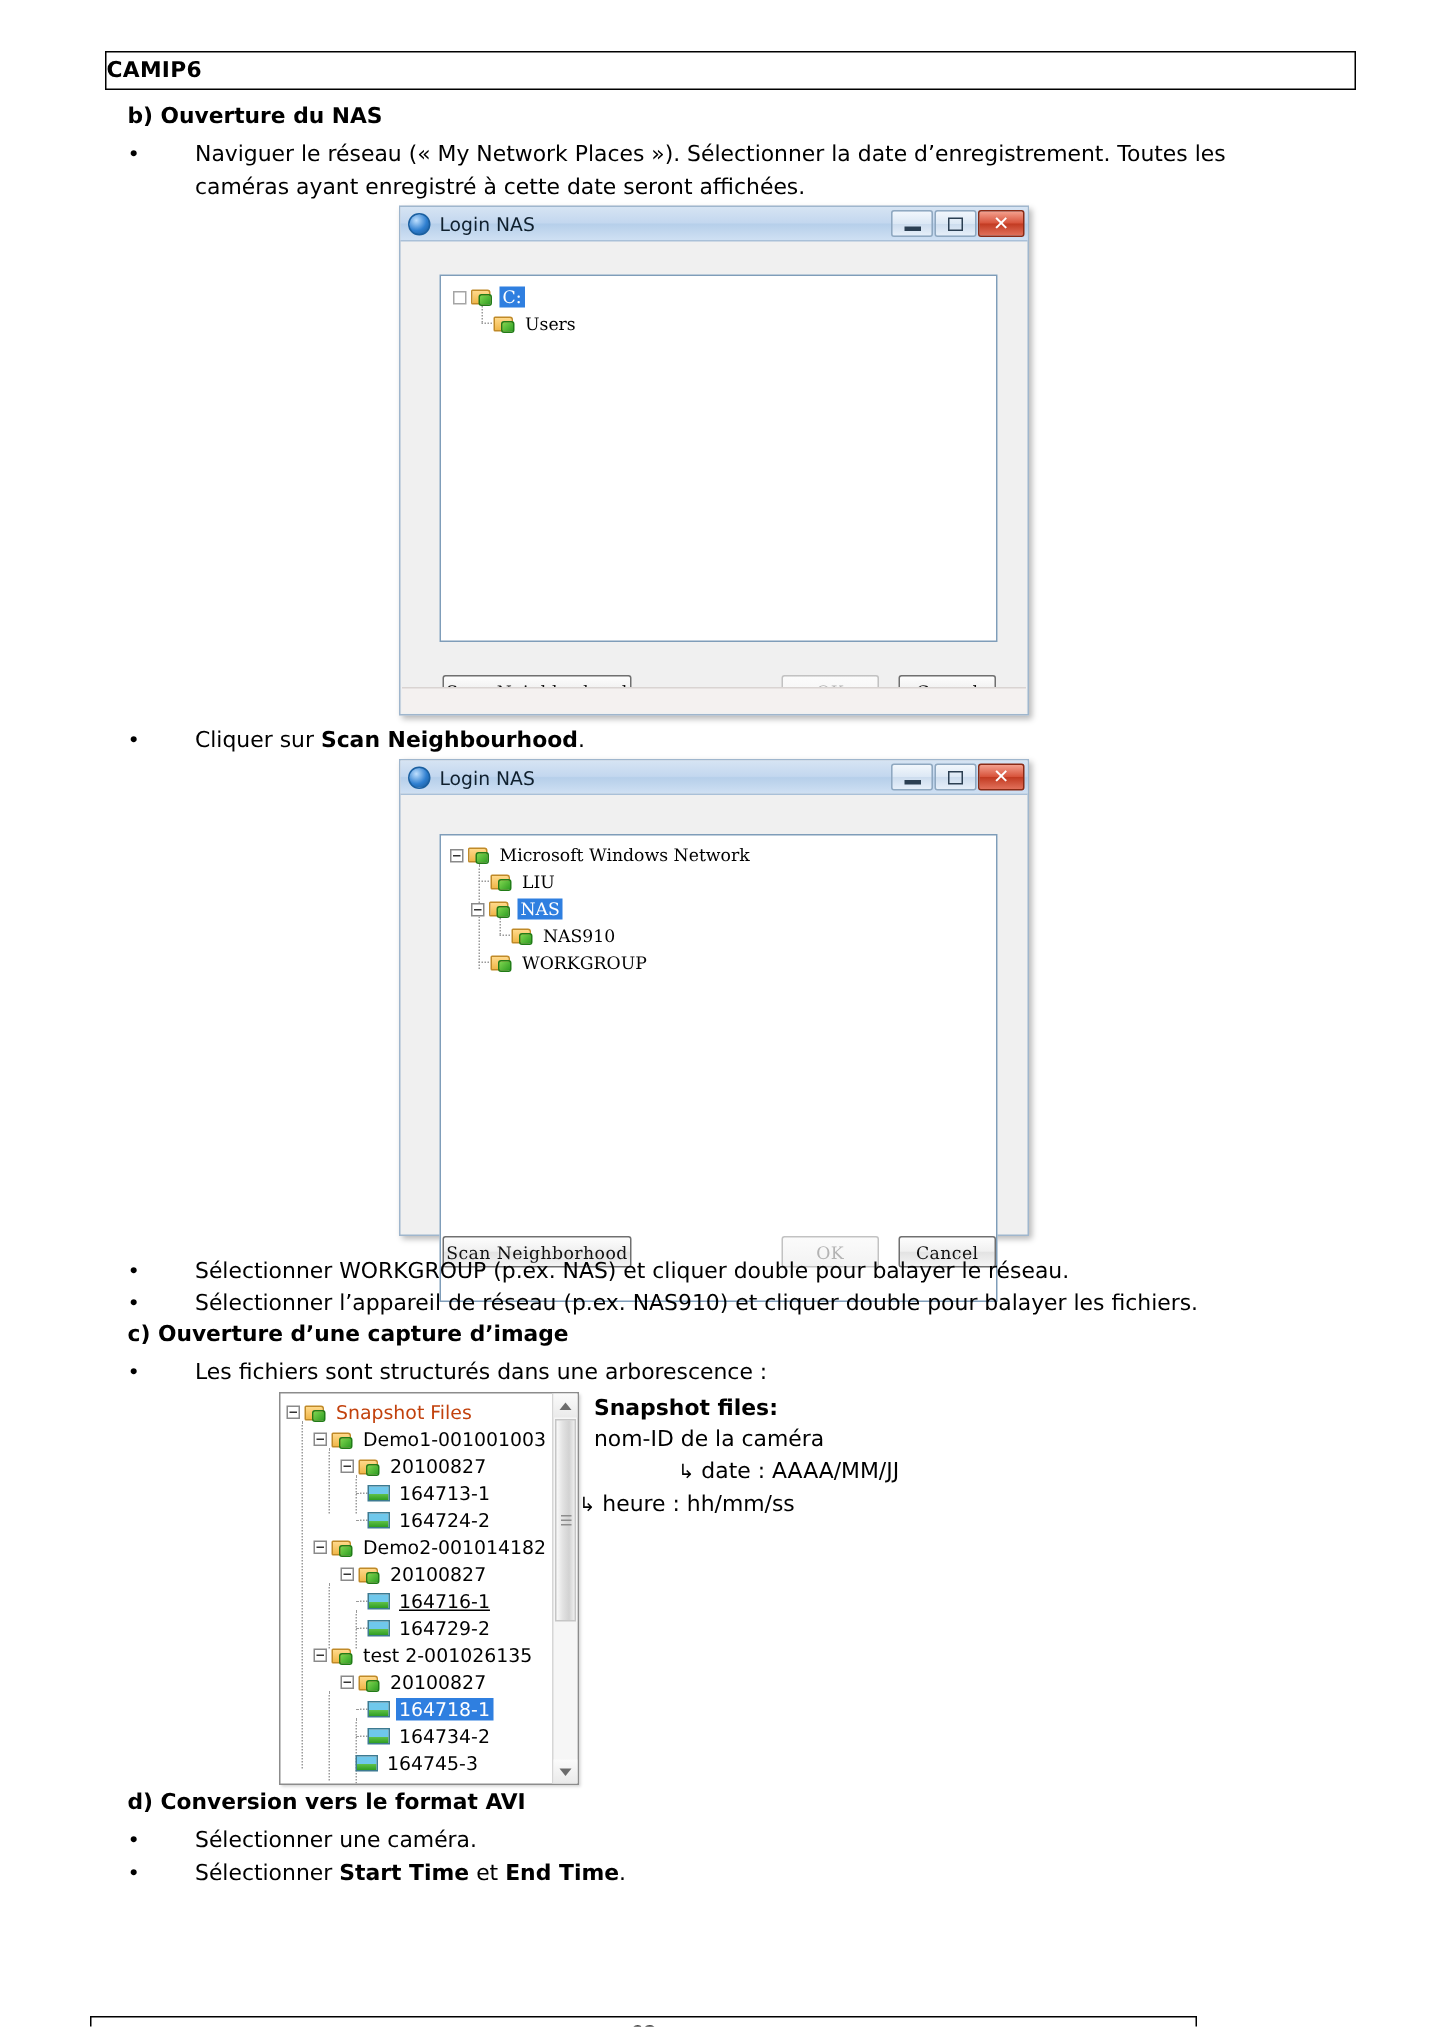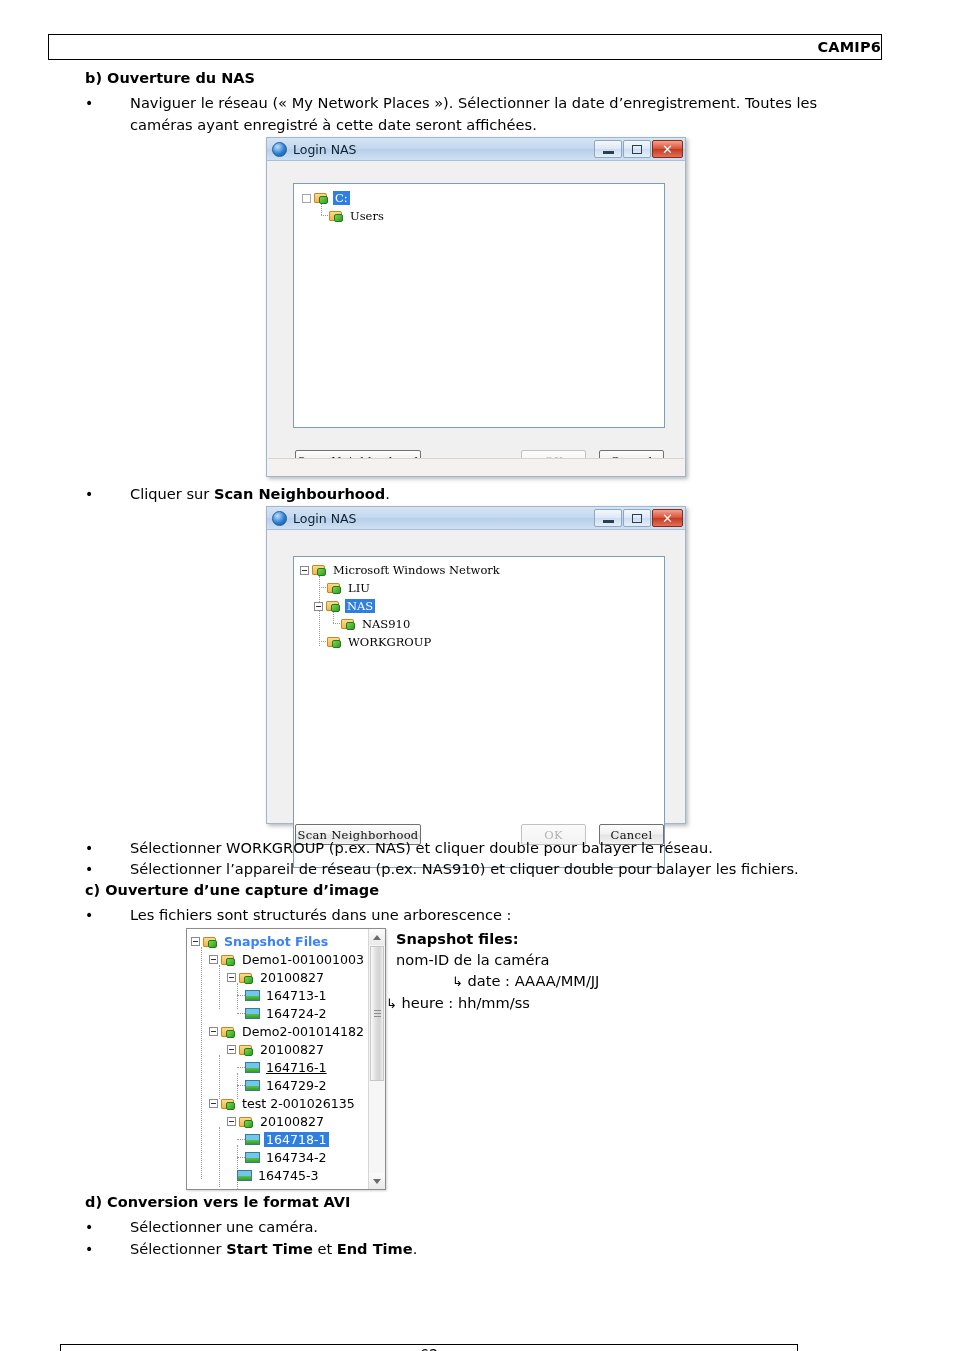"CAMIP6" .header-box { justify-content: flex-end -> flex-start; left: 48px -> 70px }
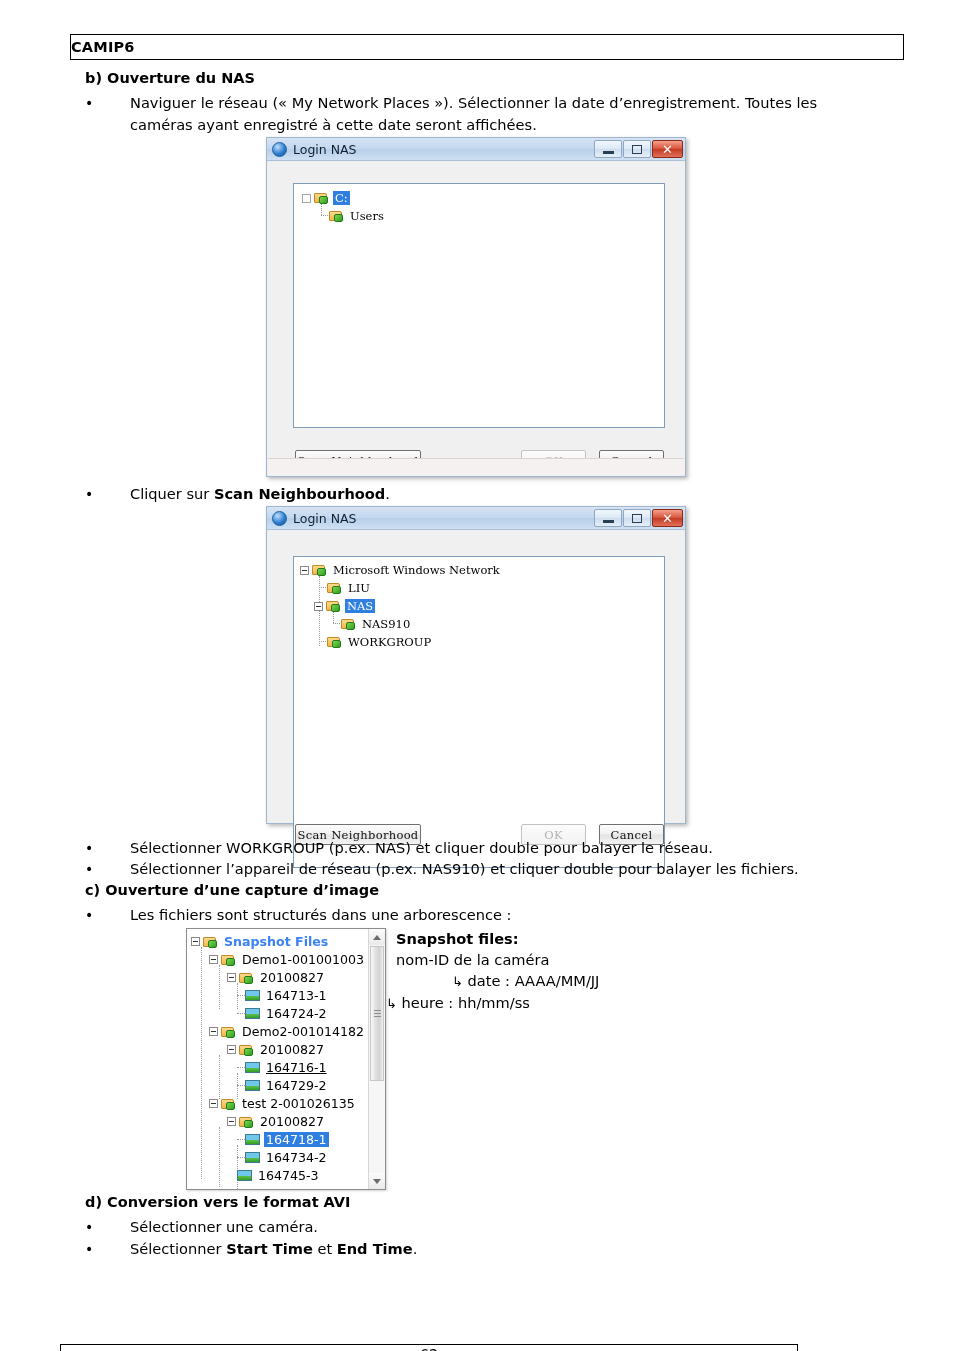"Snapshot Files" .tlabel.red { color: #3b82f6 -> #c2410c; font-weight: bold -> normal }
